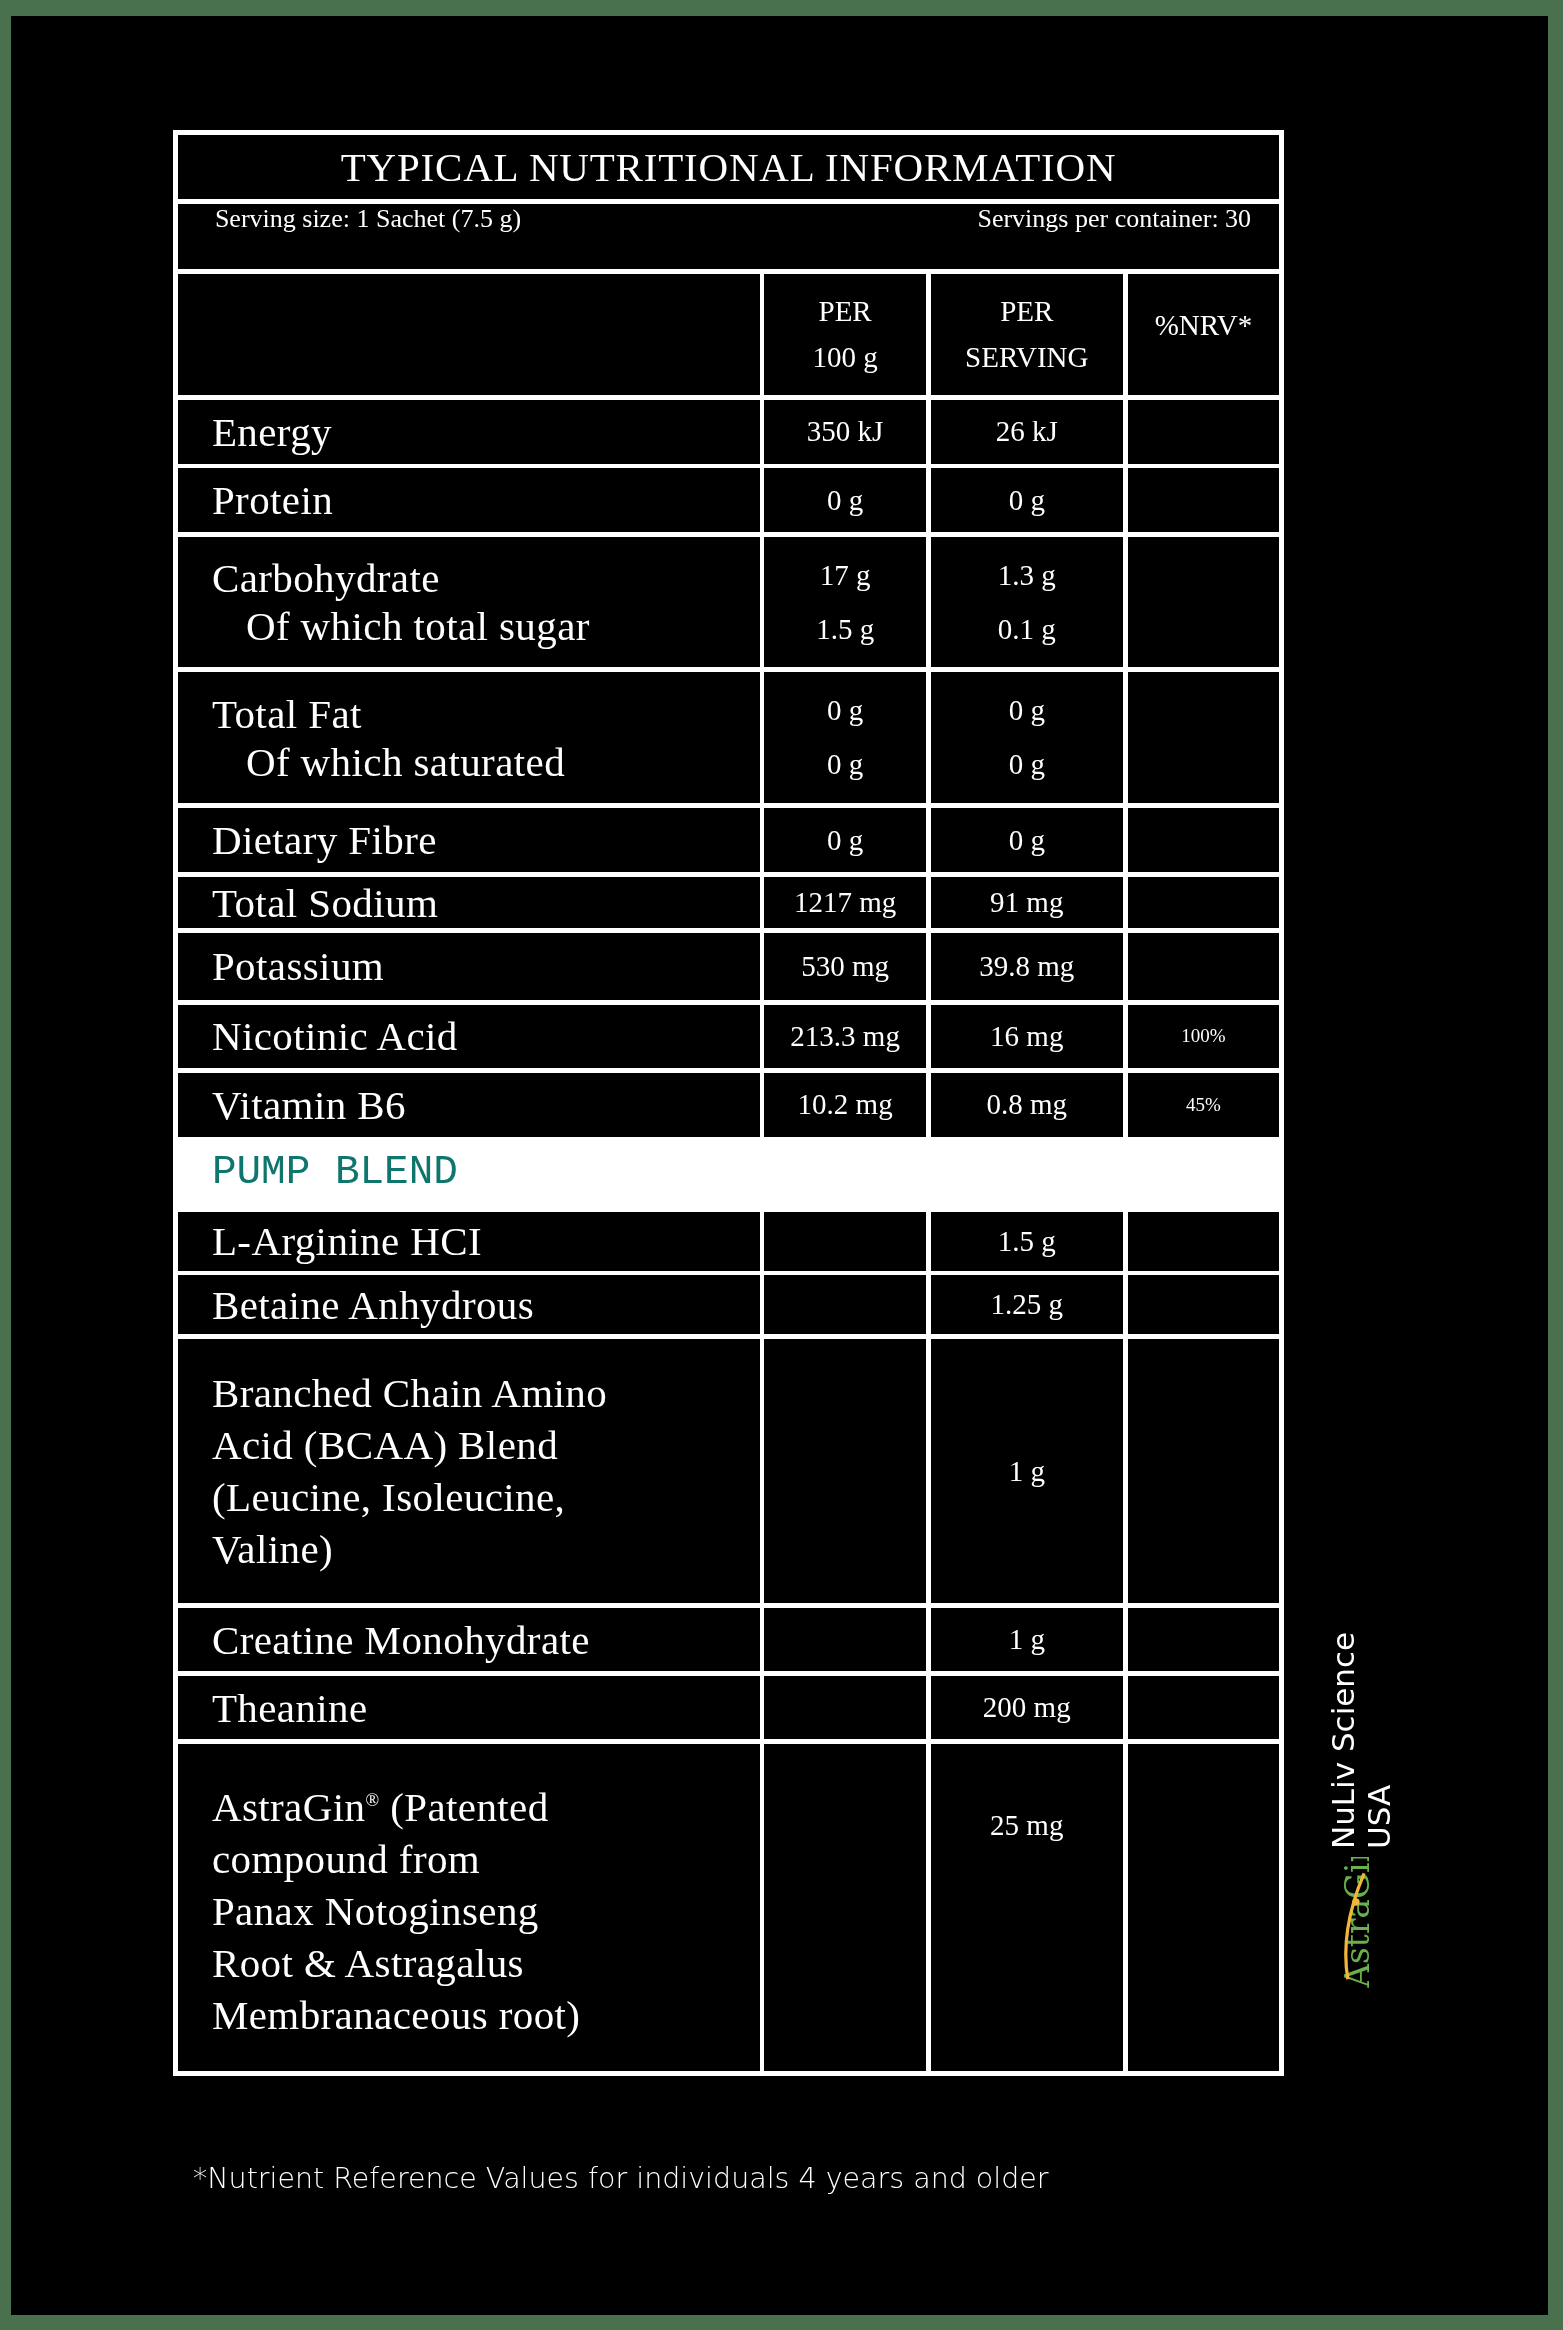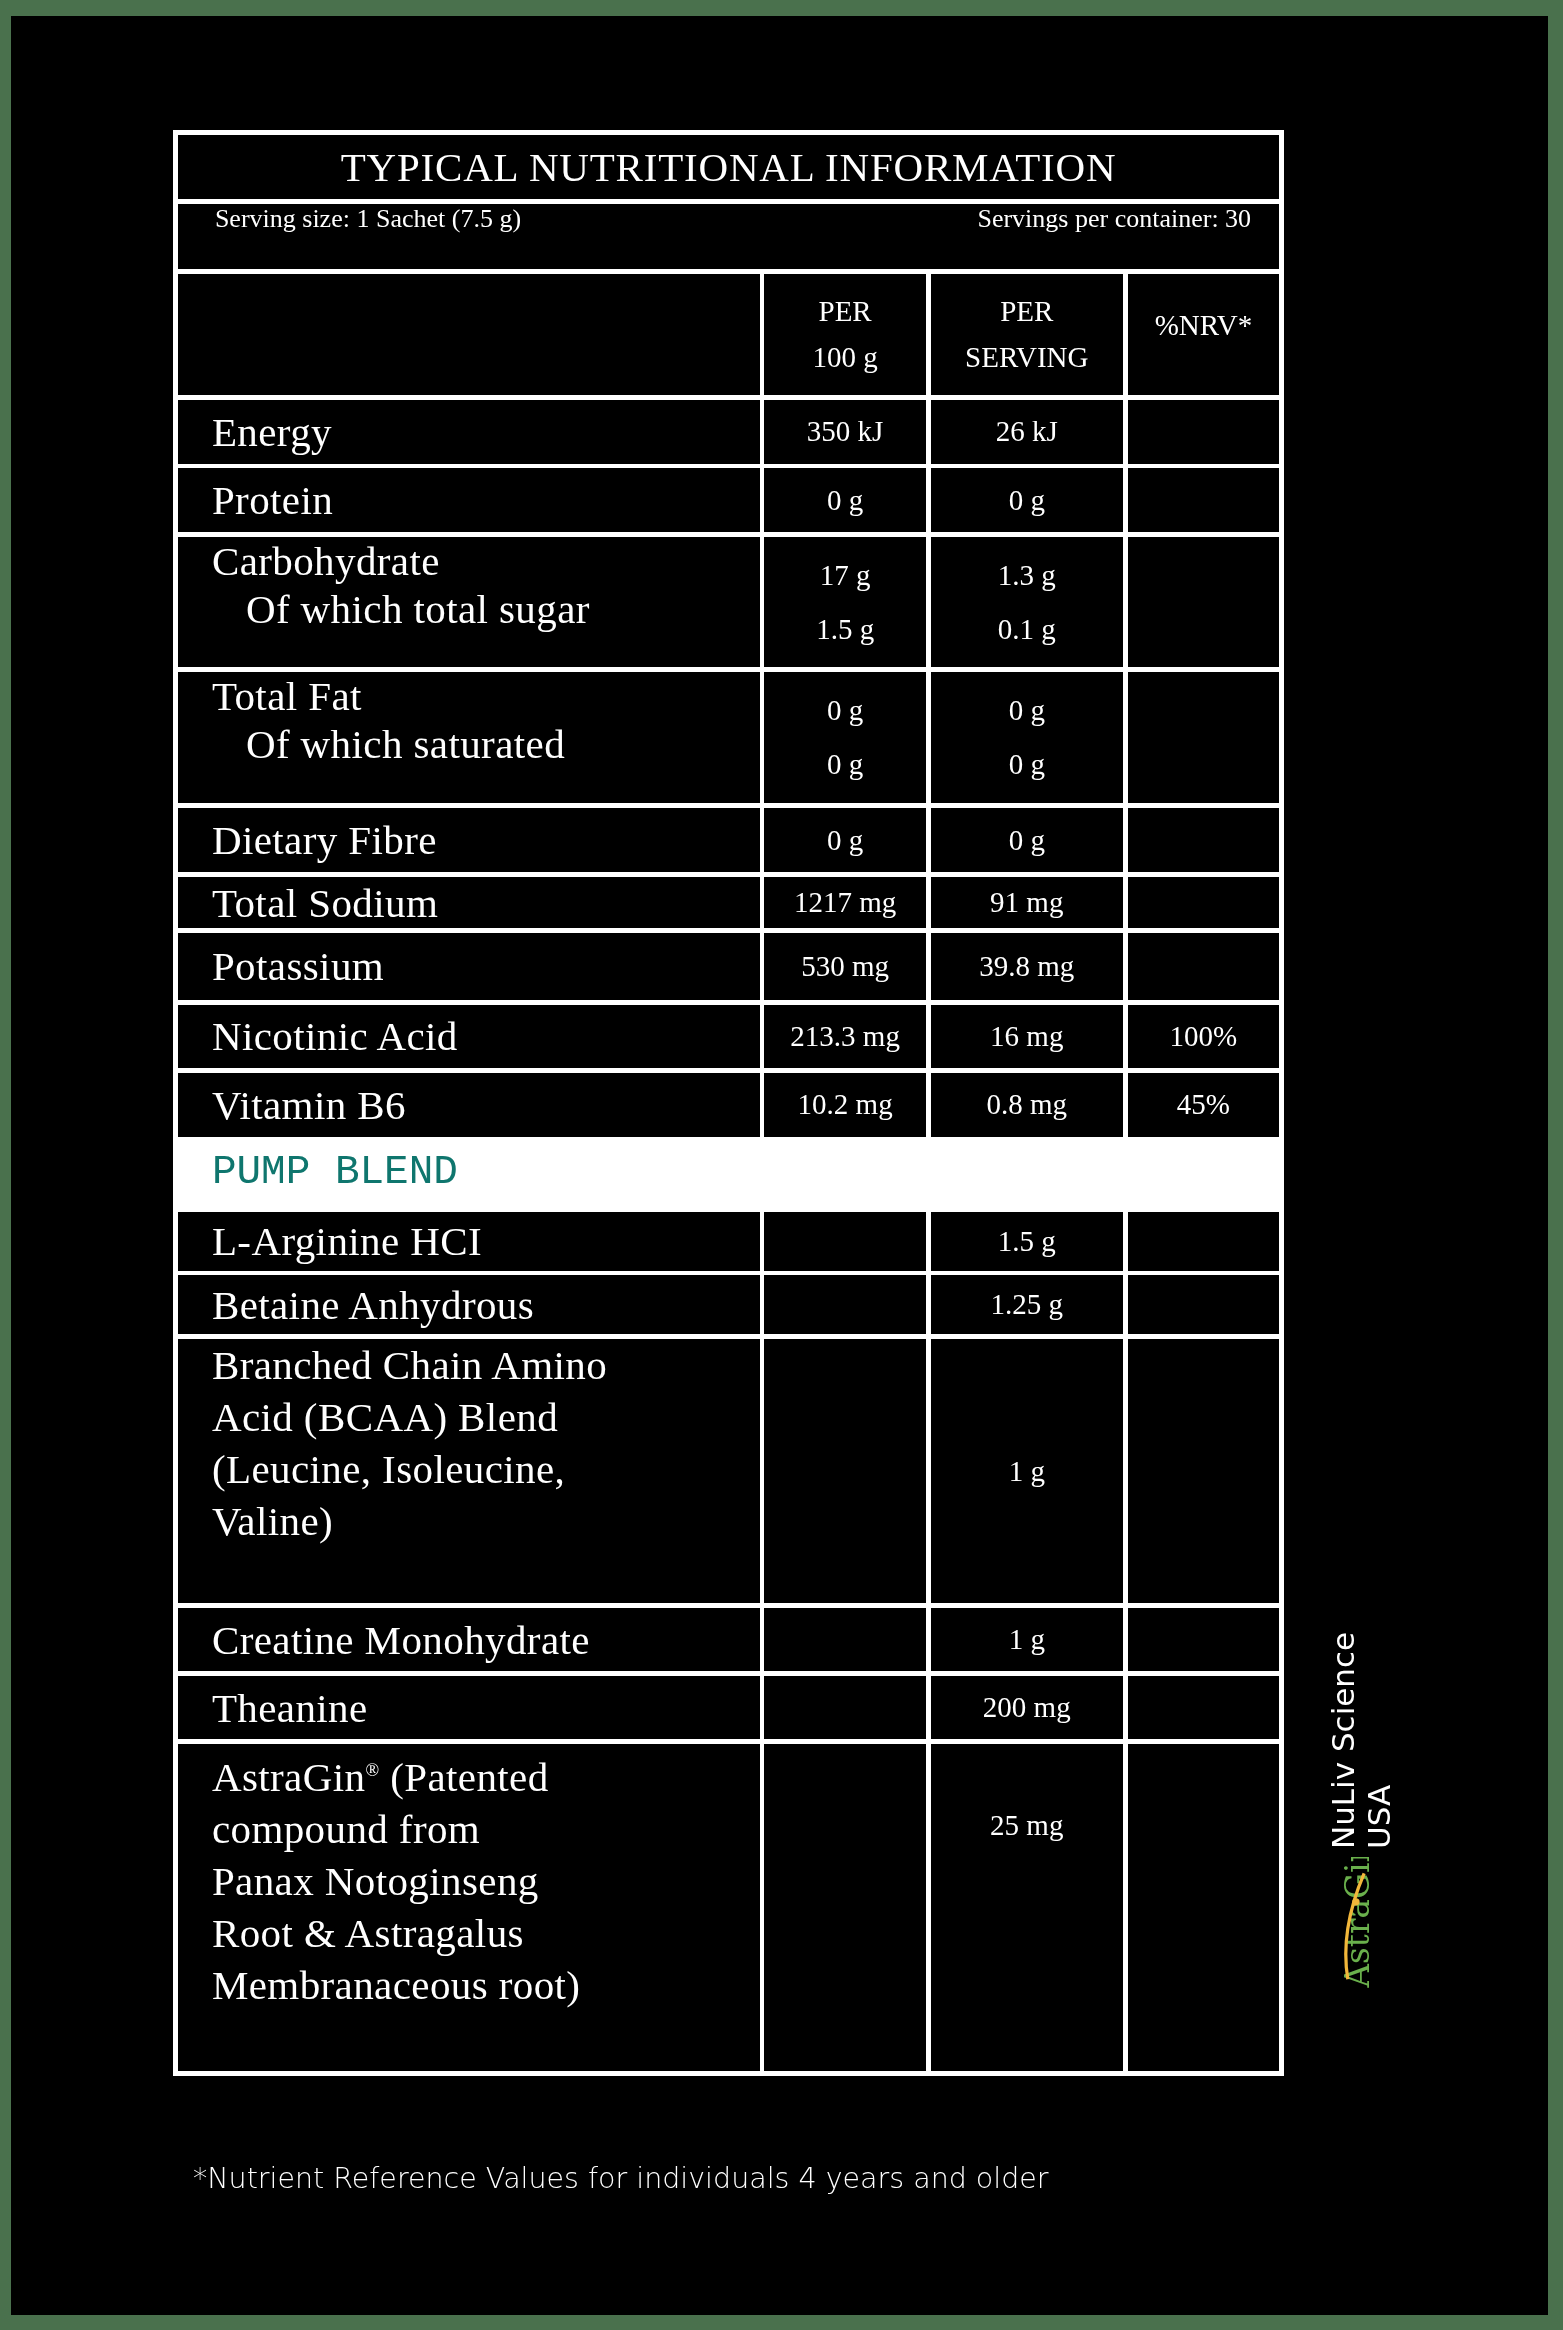"Carbohydrate" .name-stack { justify-content: flex-start -> center }
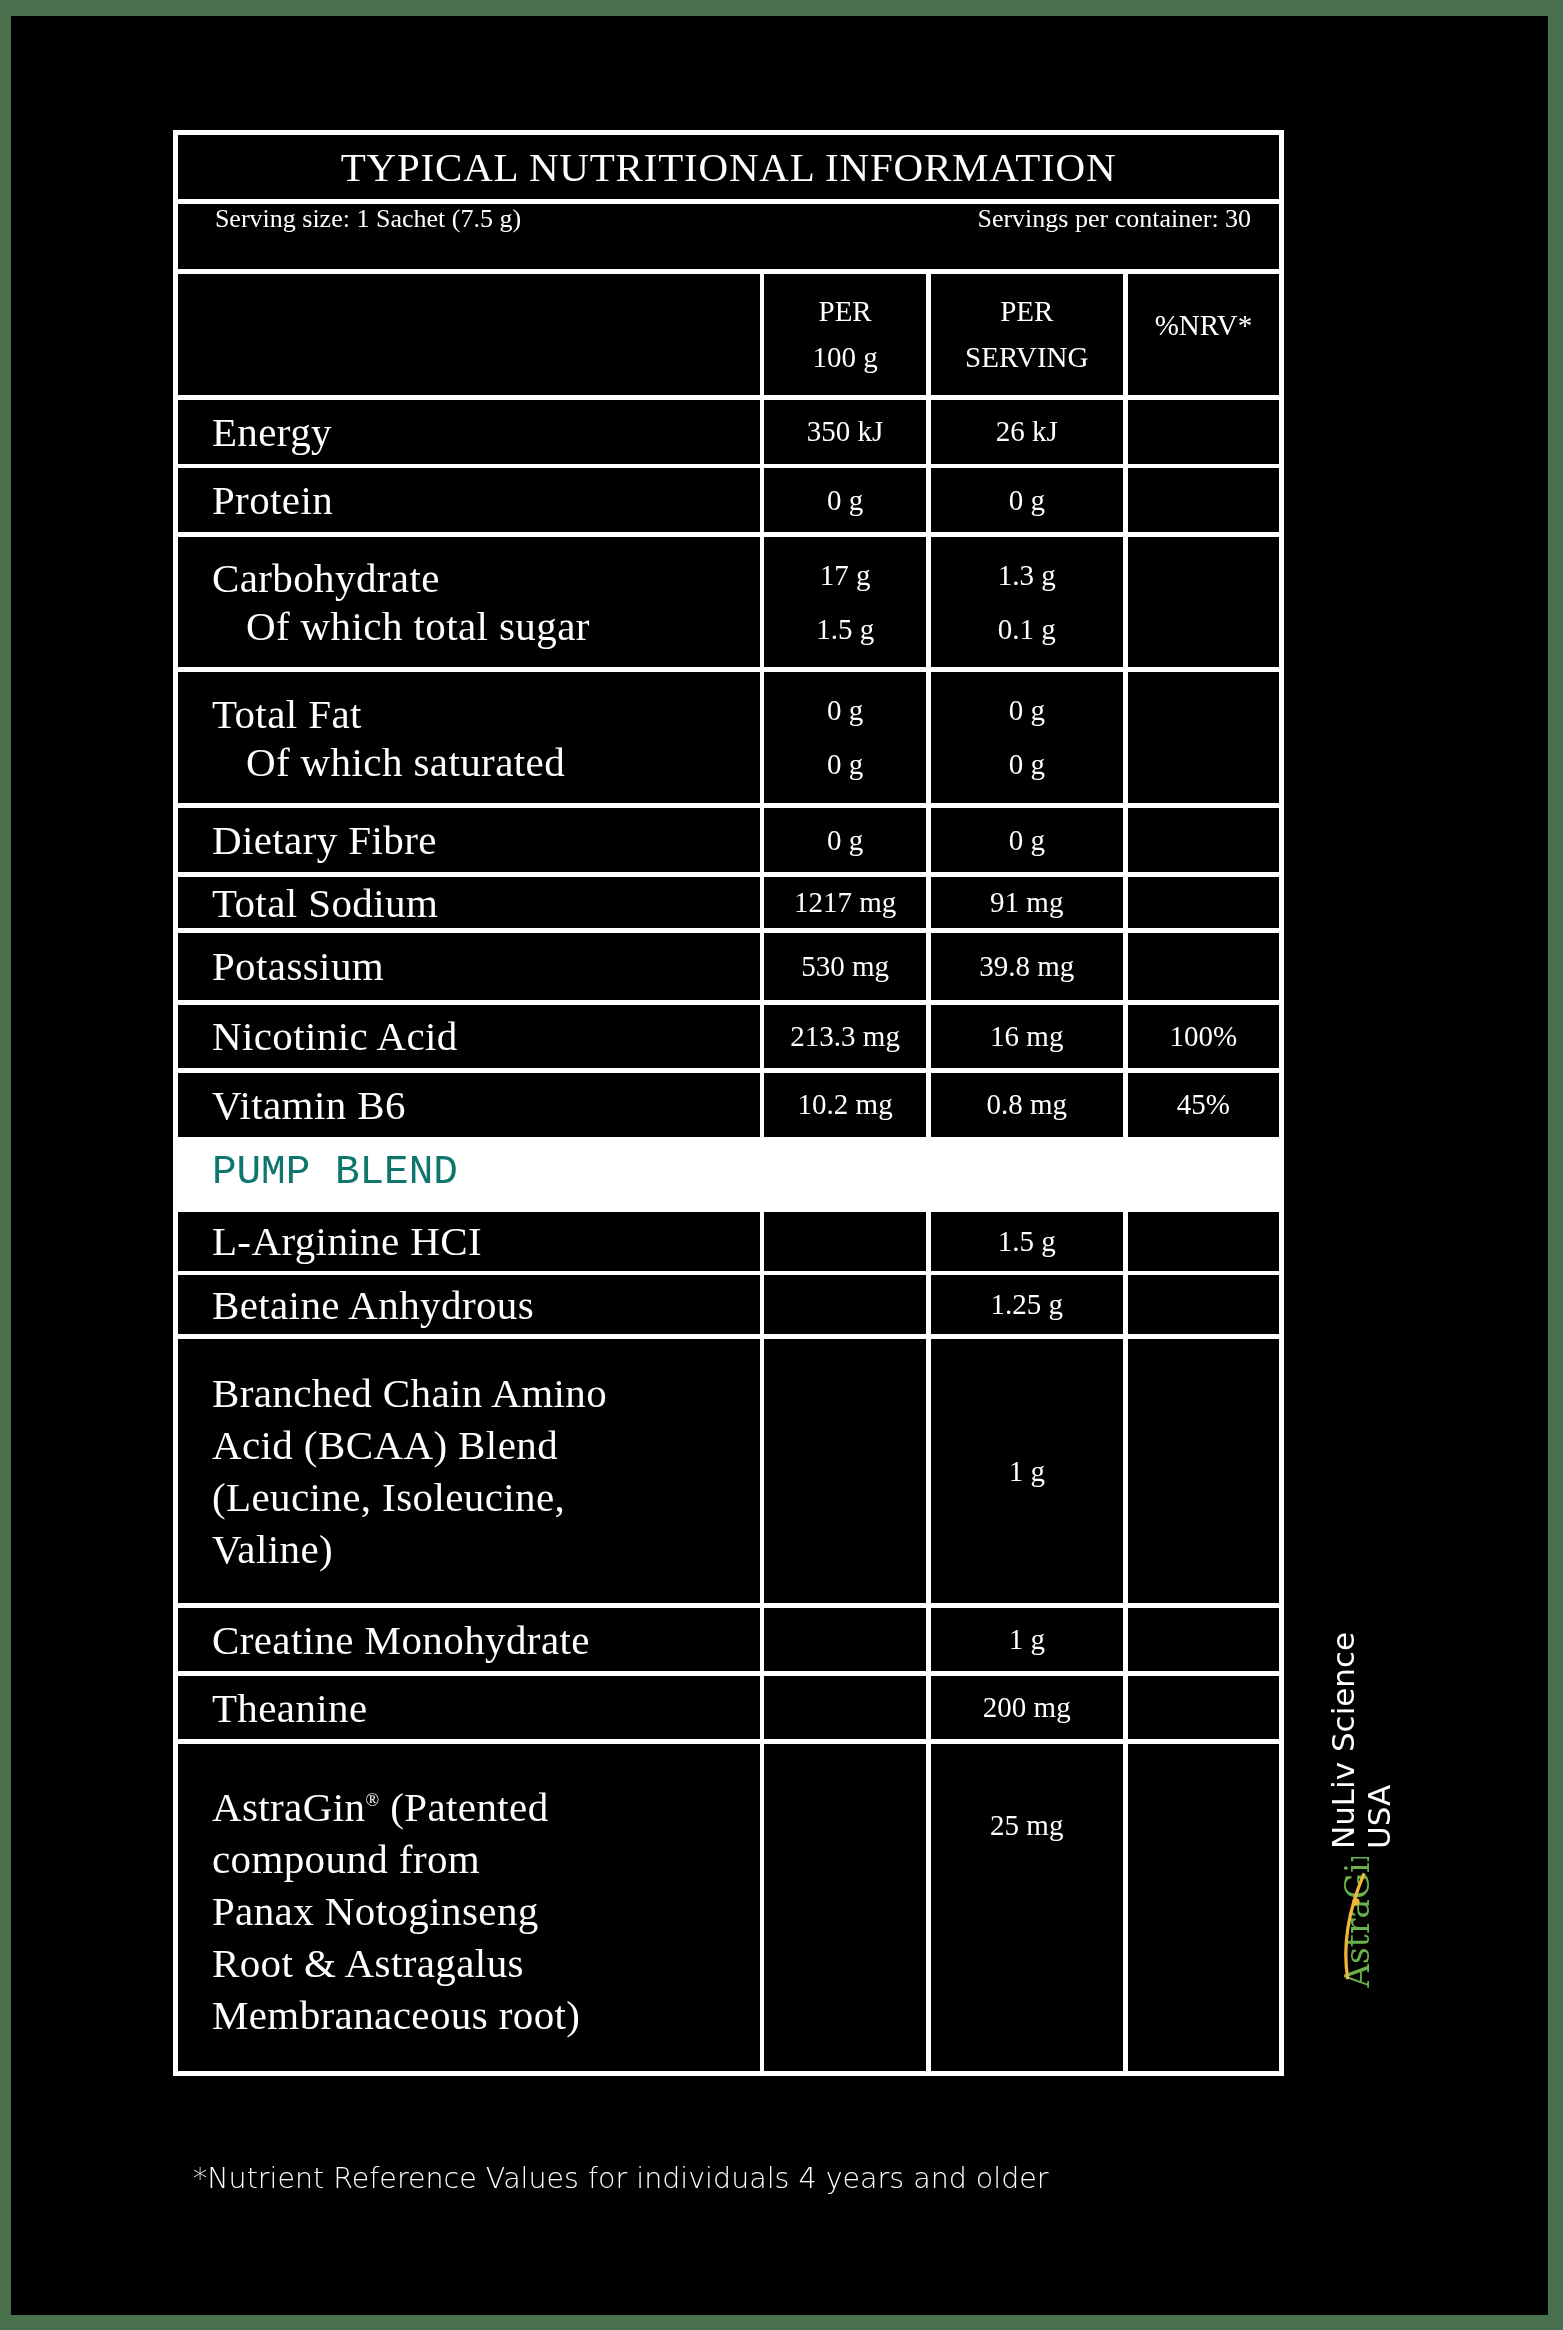"100%" .c-nrv { font-size: 29px -> 19px }
